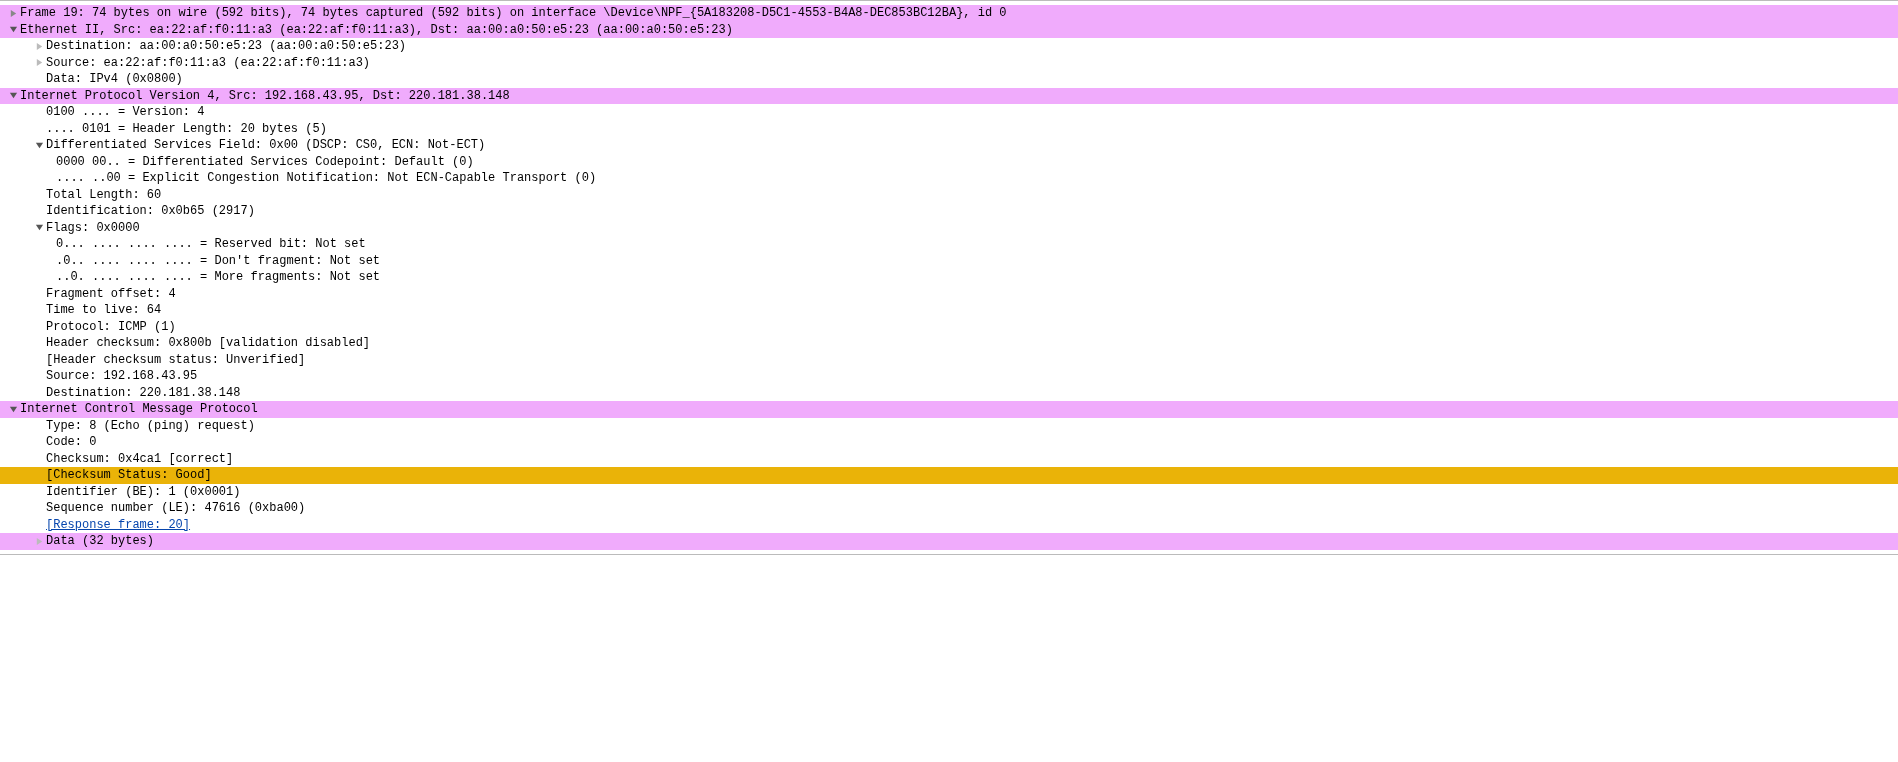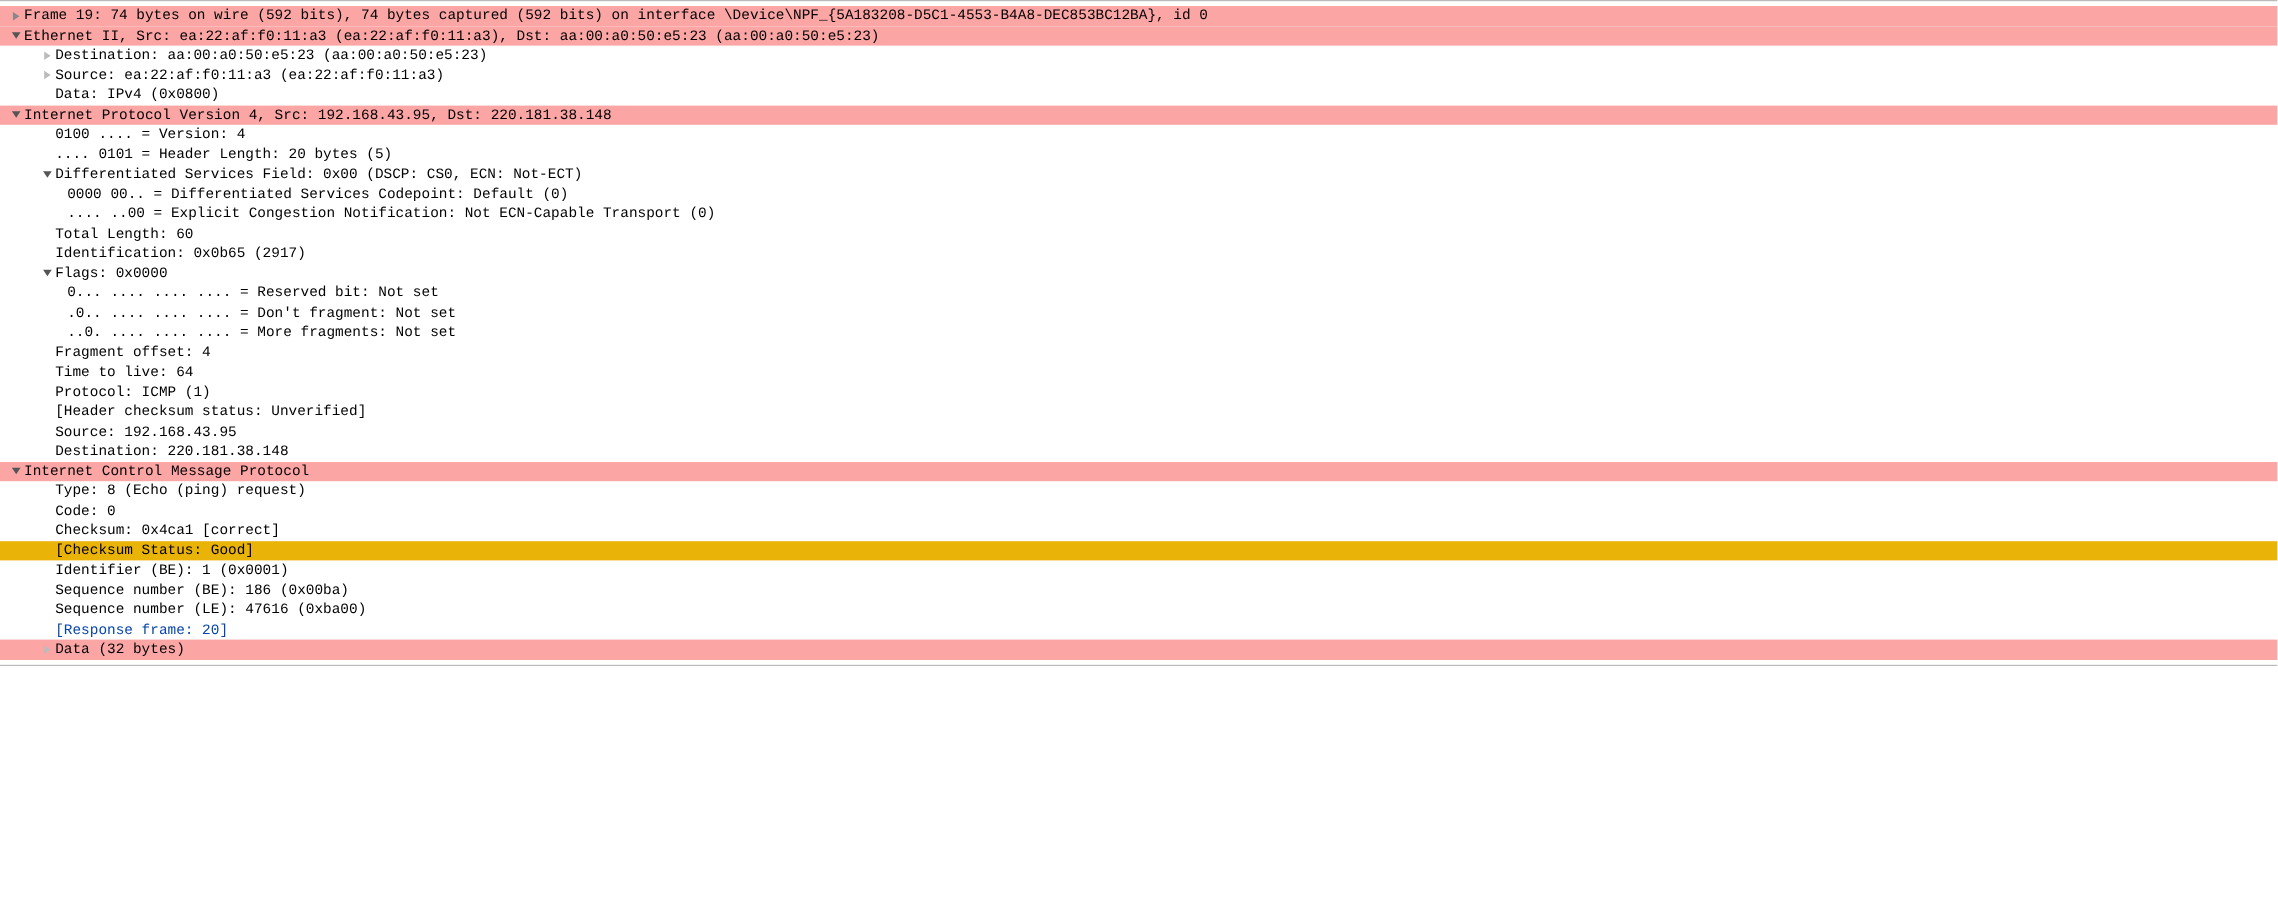"Frame 19: 74 bytes on" .top { background: #fca5a5 -> #f0abfc }
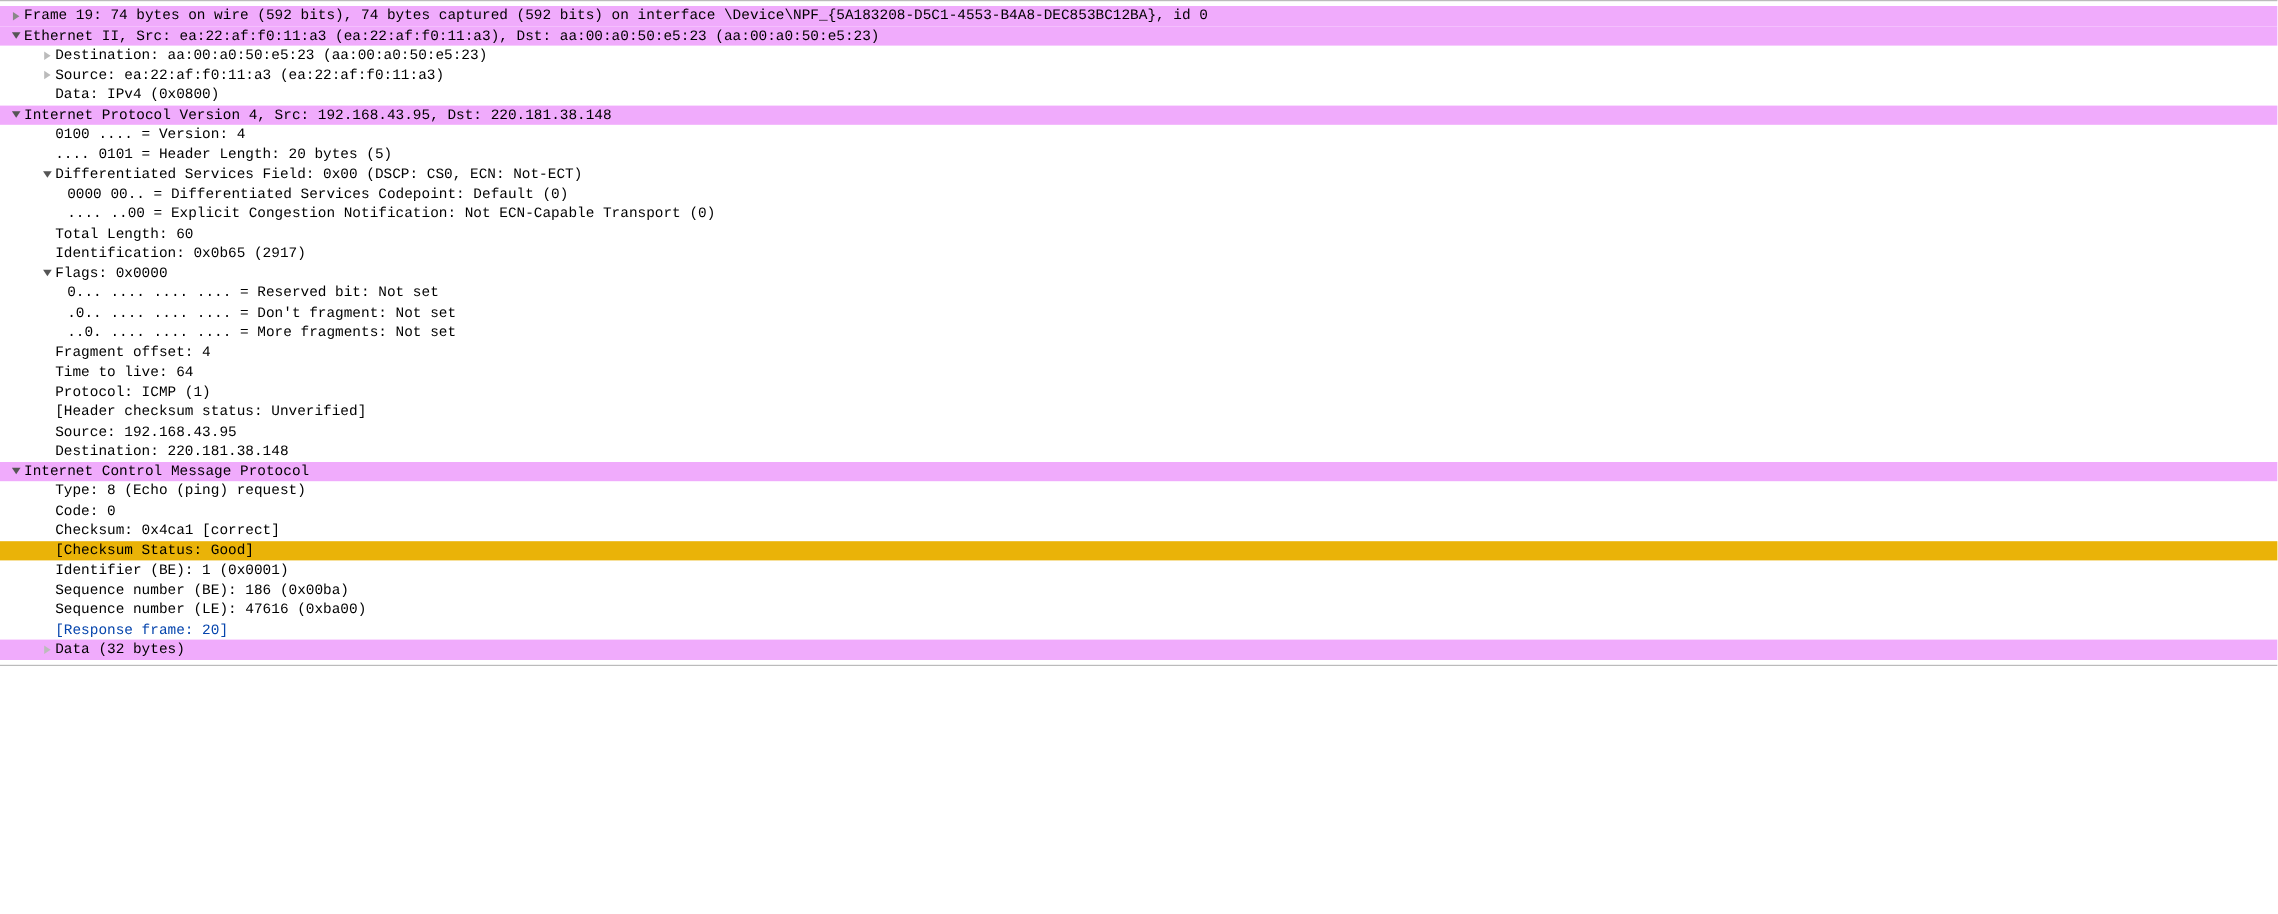"Header checksum: 0x800b [validation" div.row { html: none -> <div><span></span><span>Header checksum: 0x800b [validation disabled]</span></div> }
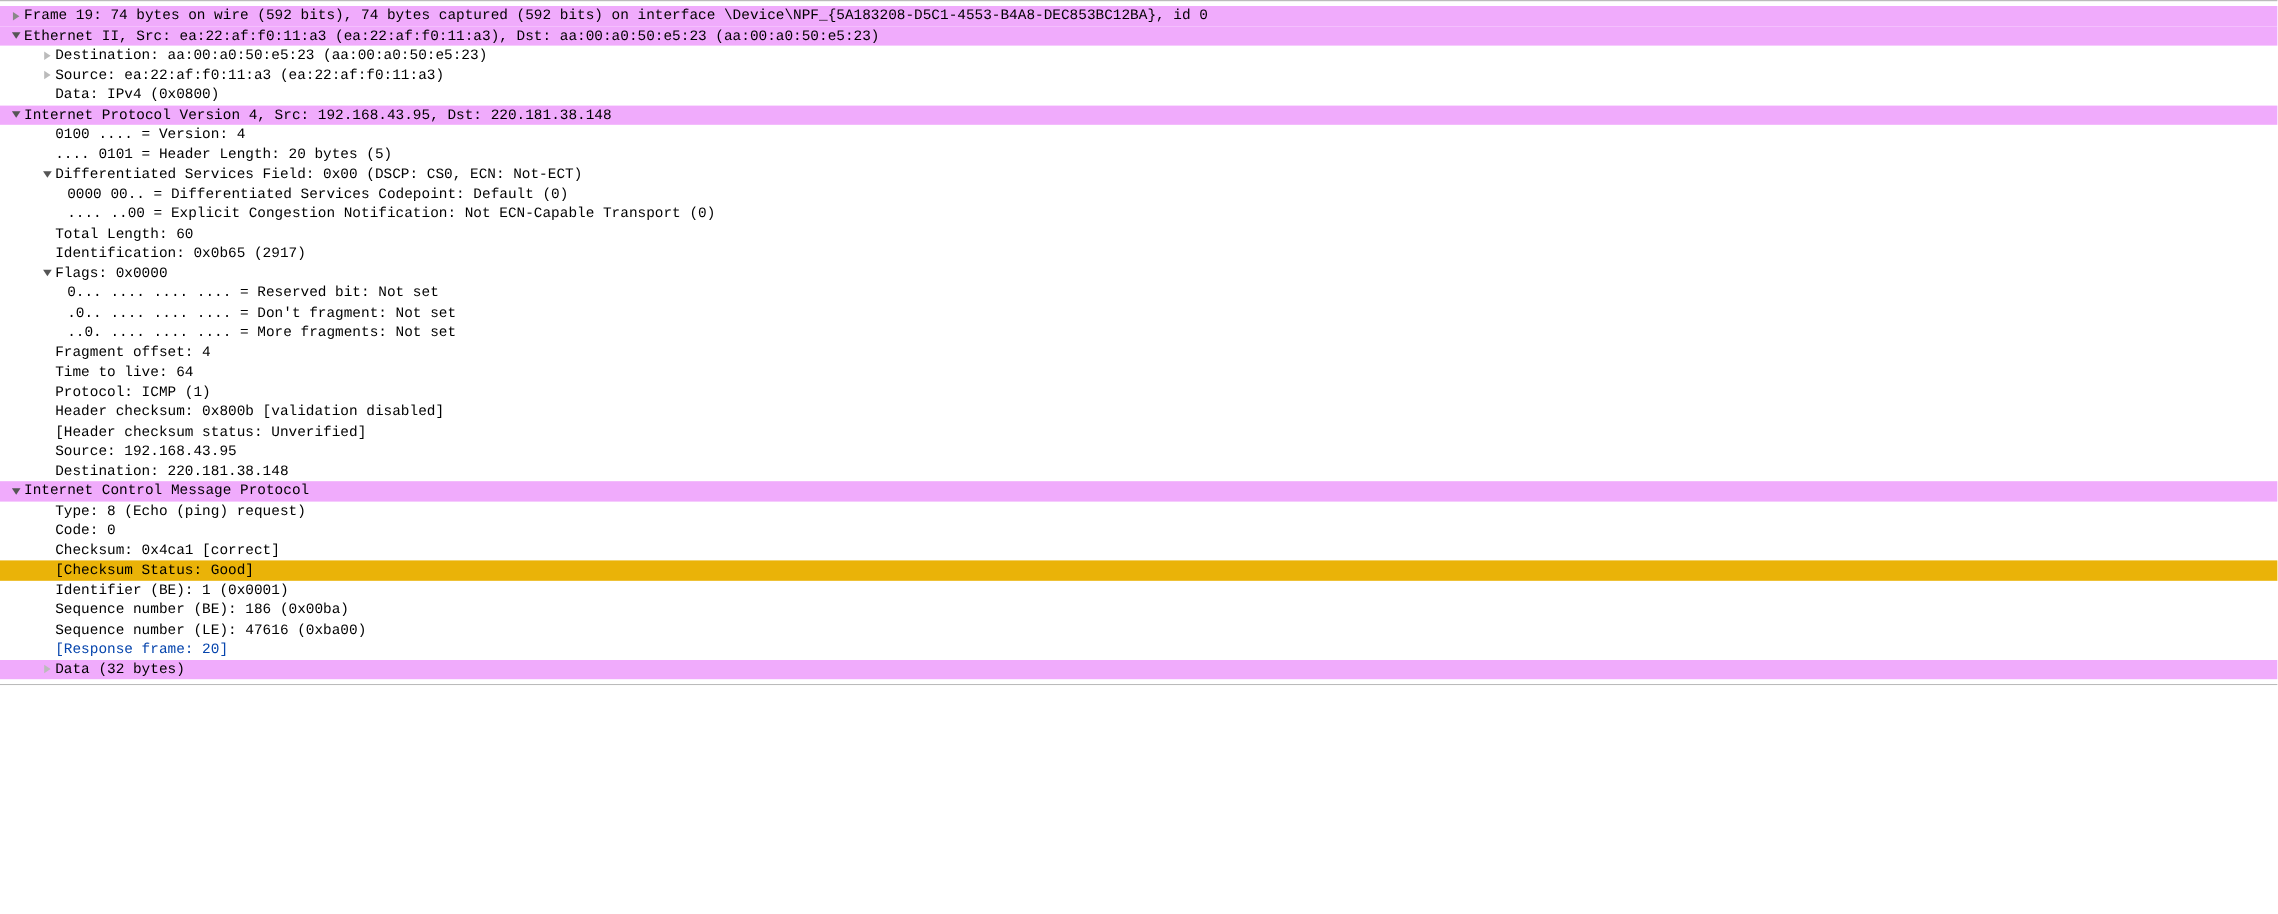"Sequence number (BE): 186 (0x00ba)" div.row { html: <div><span></span><span>Sequence number (BE): 186 (0x00ba)</span></div> -> none }
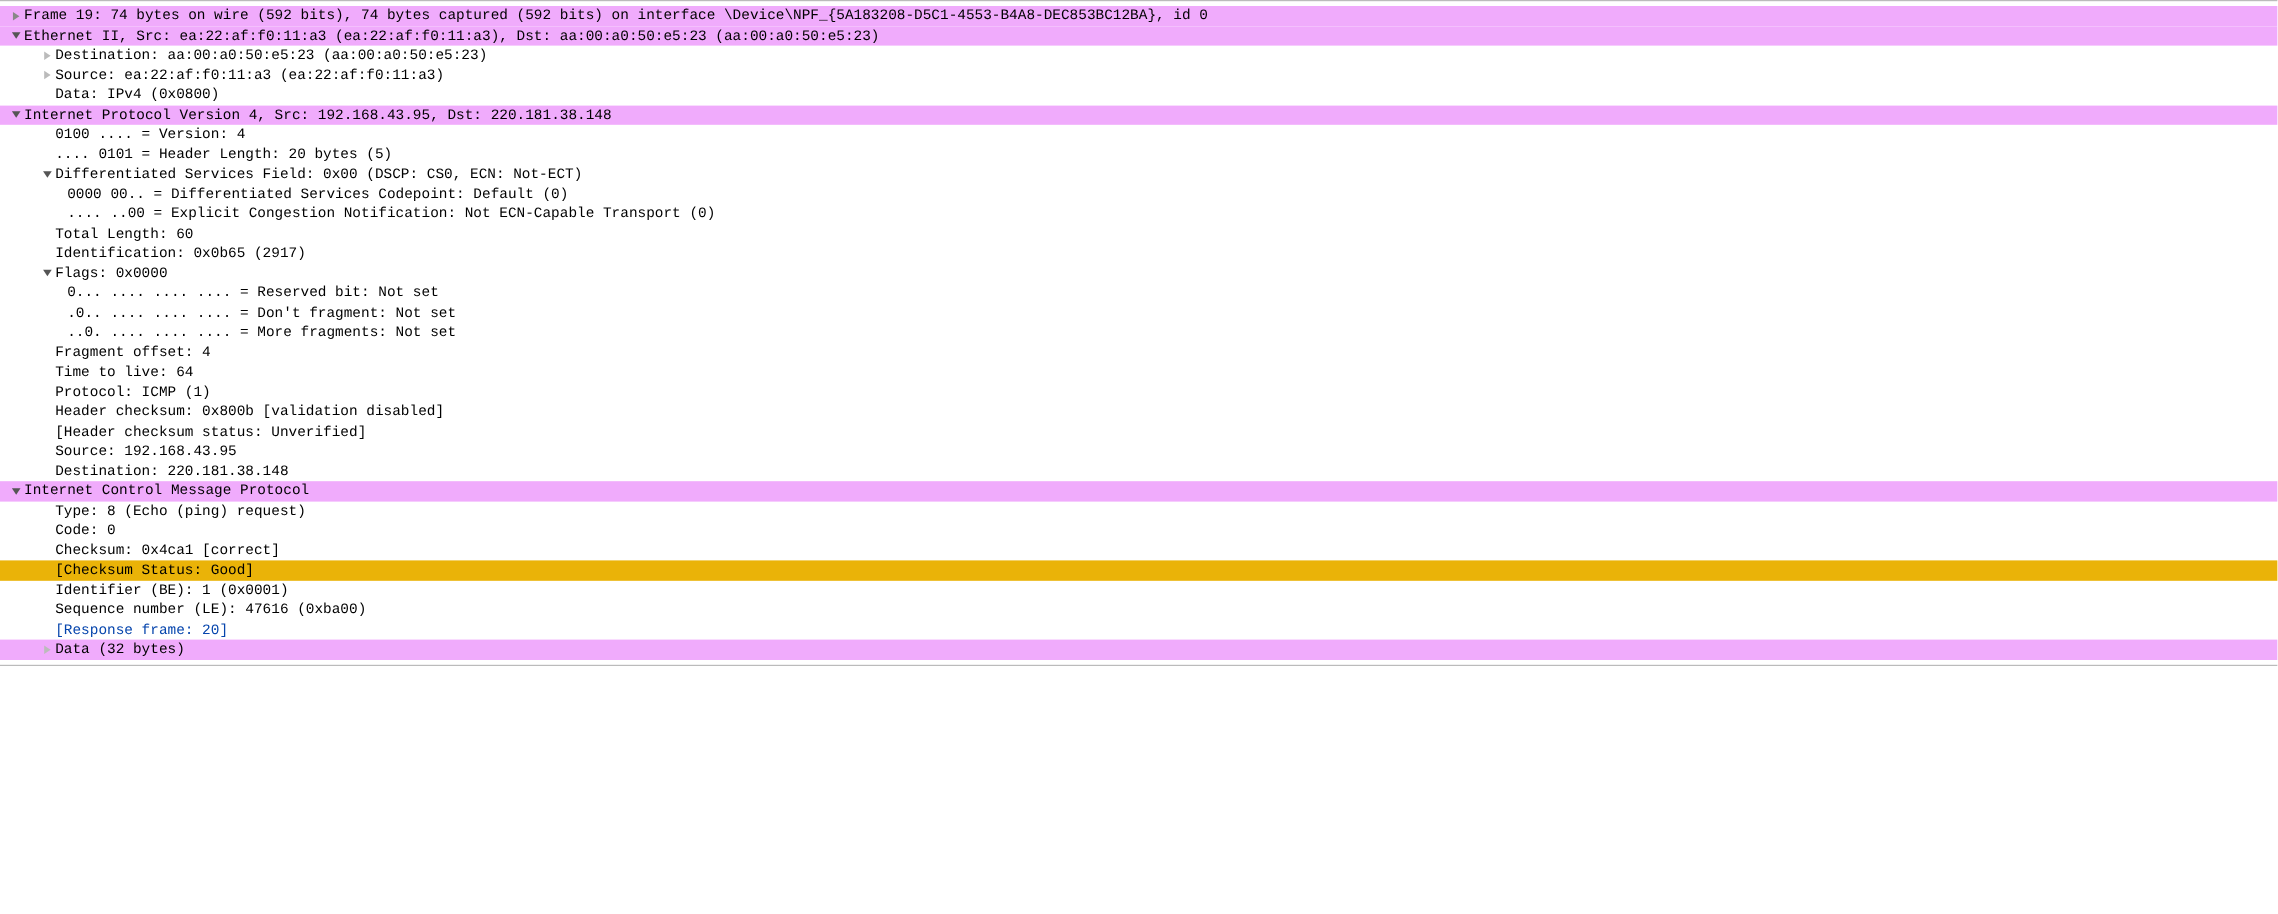"[Response frame: 20]" .link { text-decoration: none -> underline }
